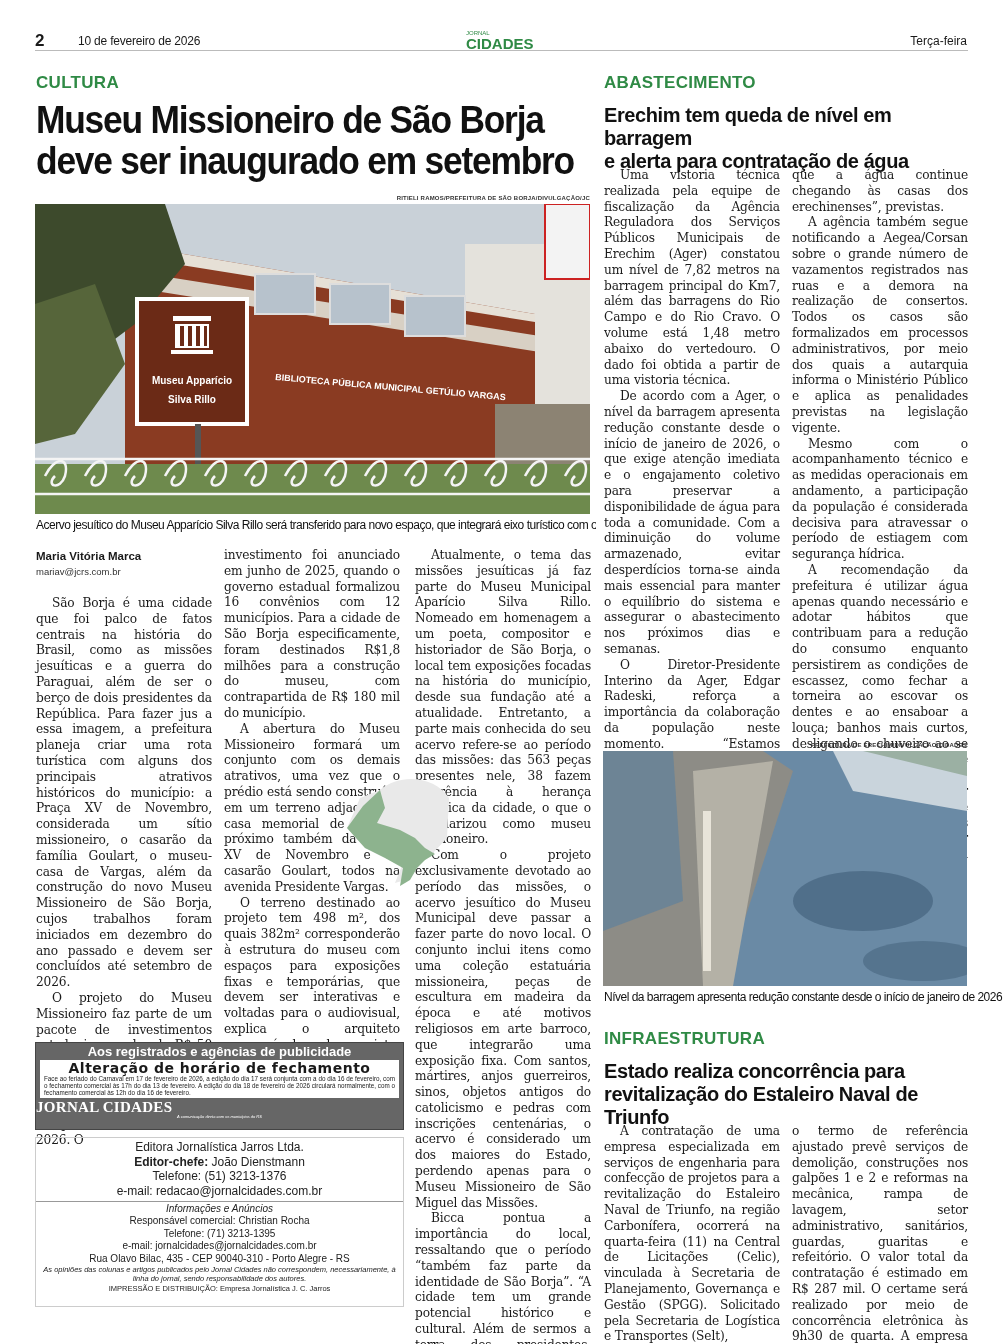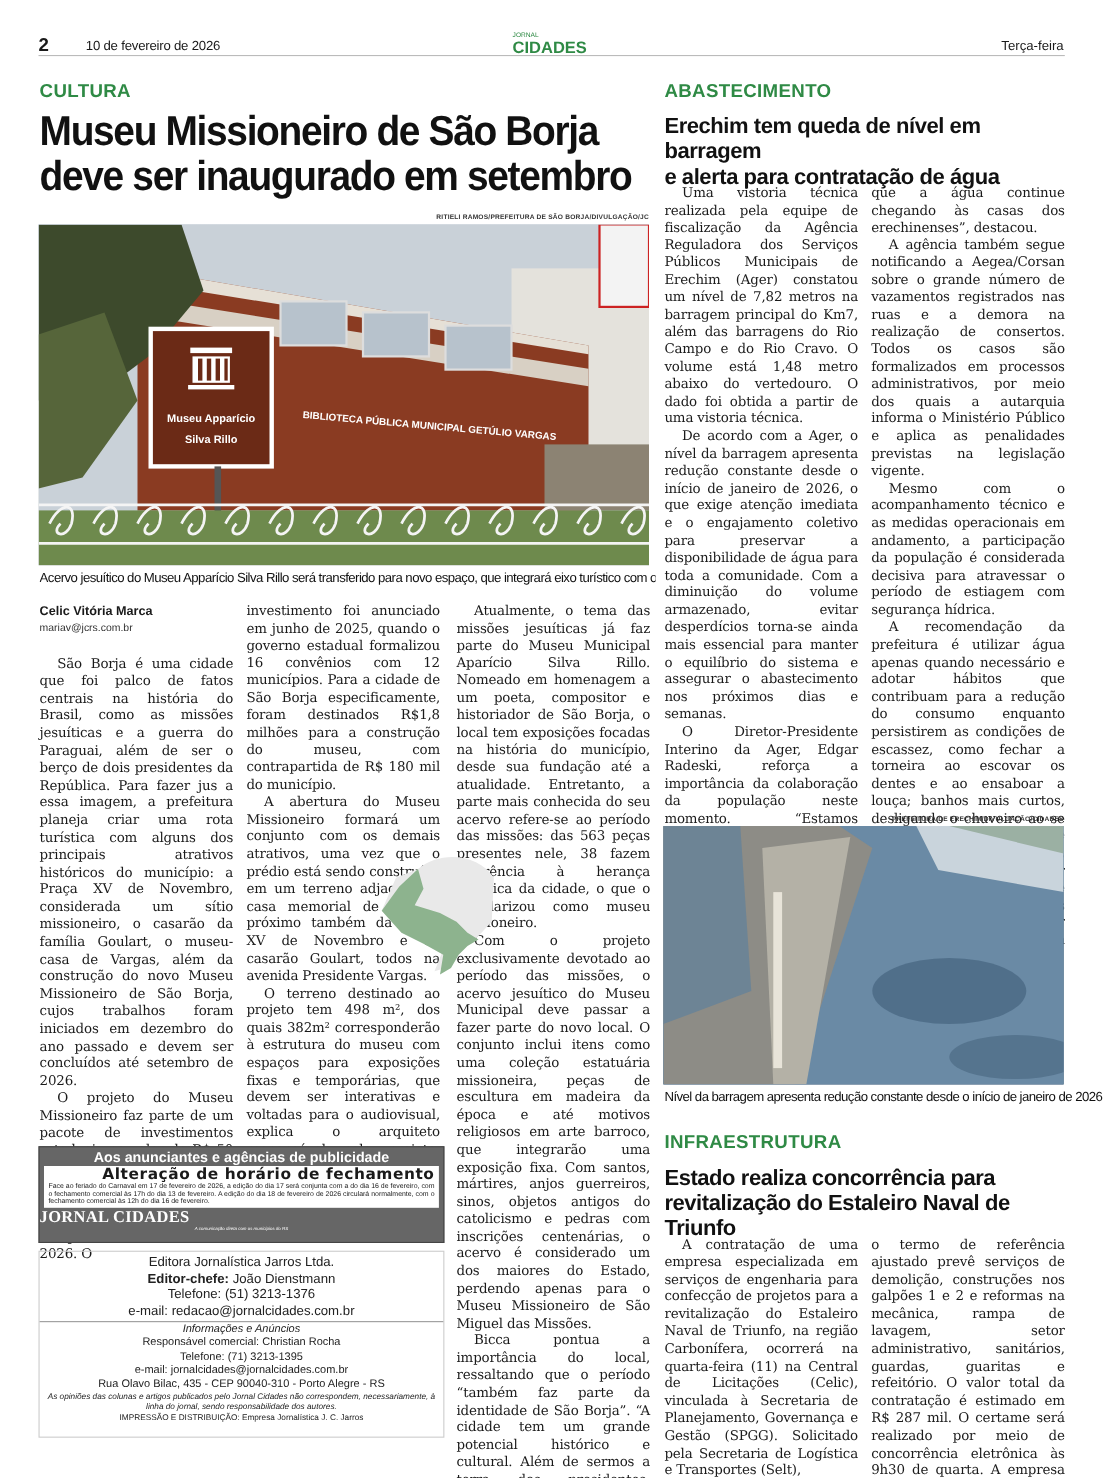"que a água continue chegando" p { text: destacou -> previstas }
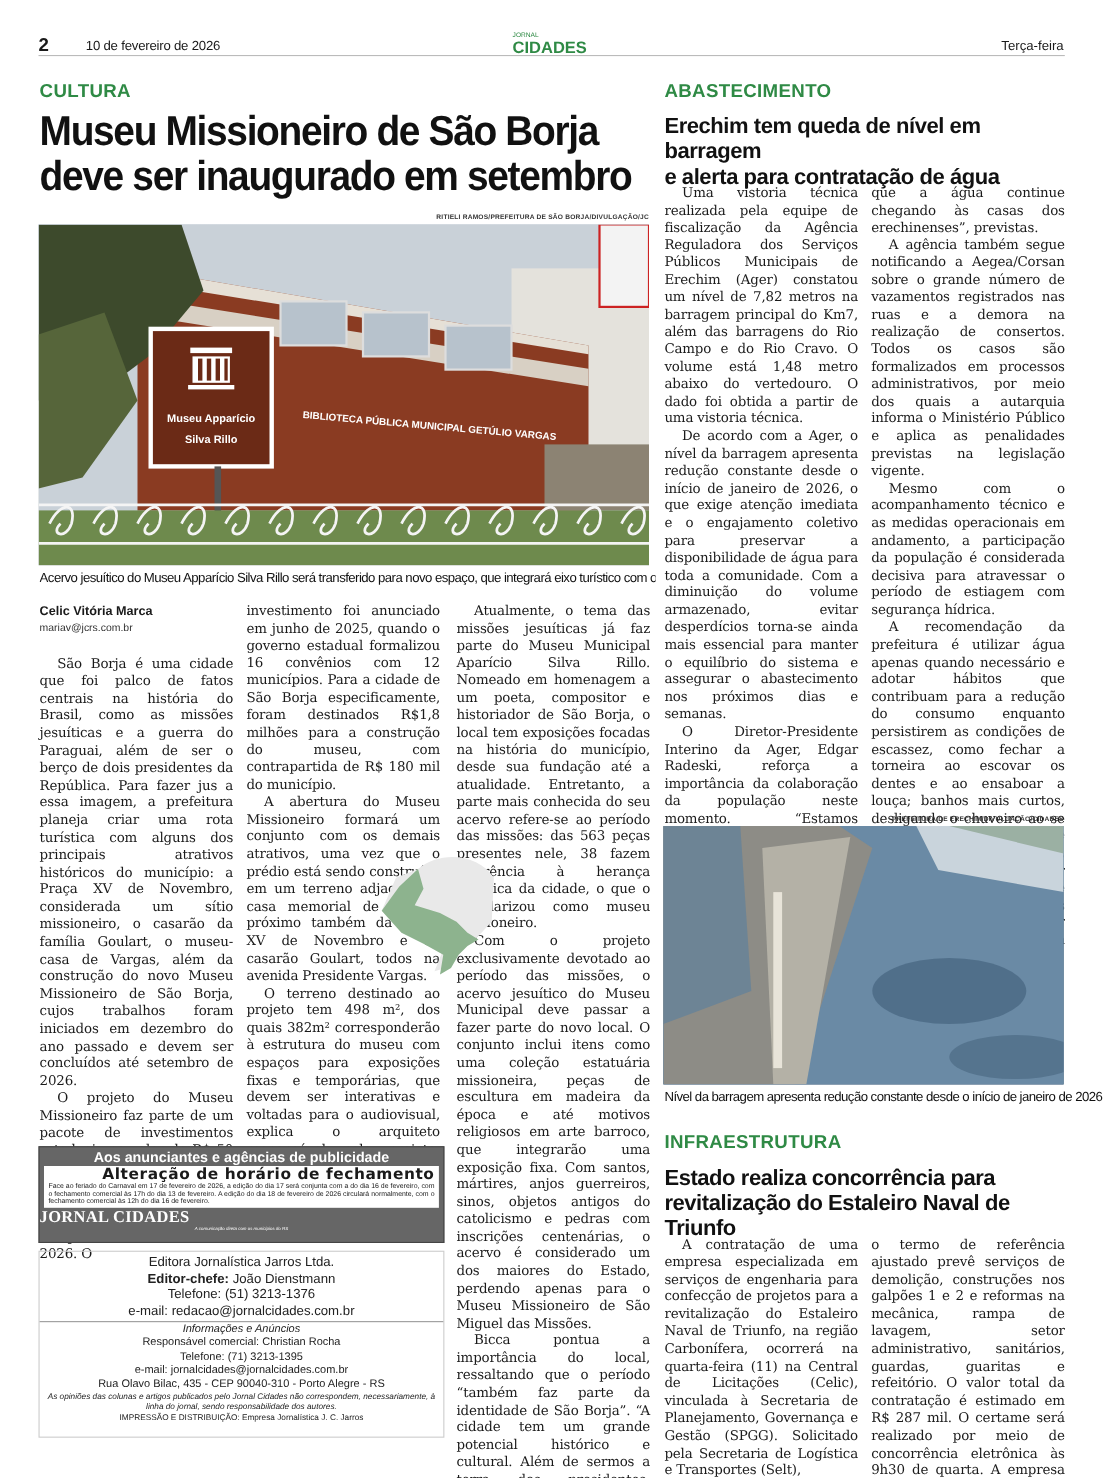"Celic Vitória Marca" div.abs { text: Celic -> Maria }
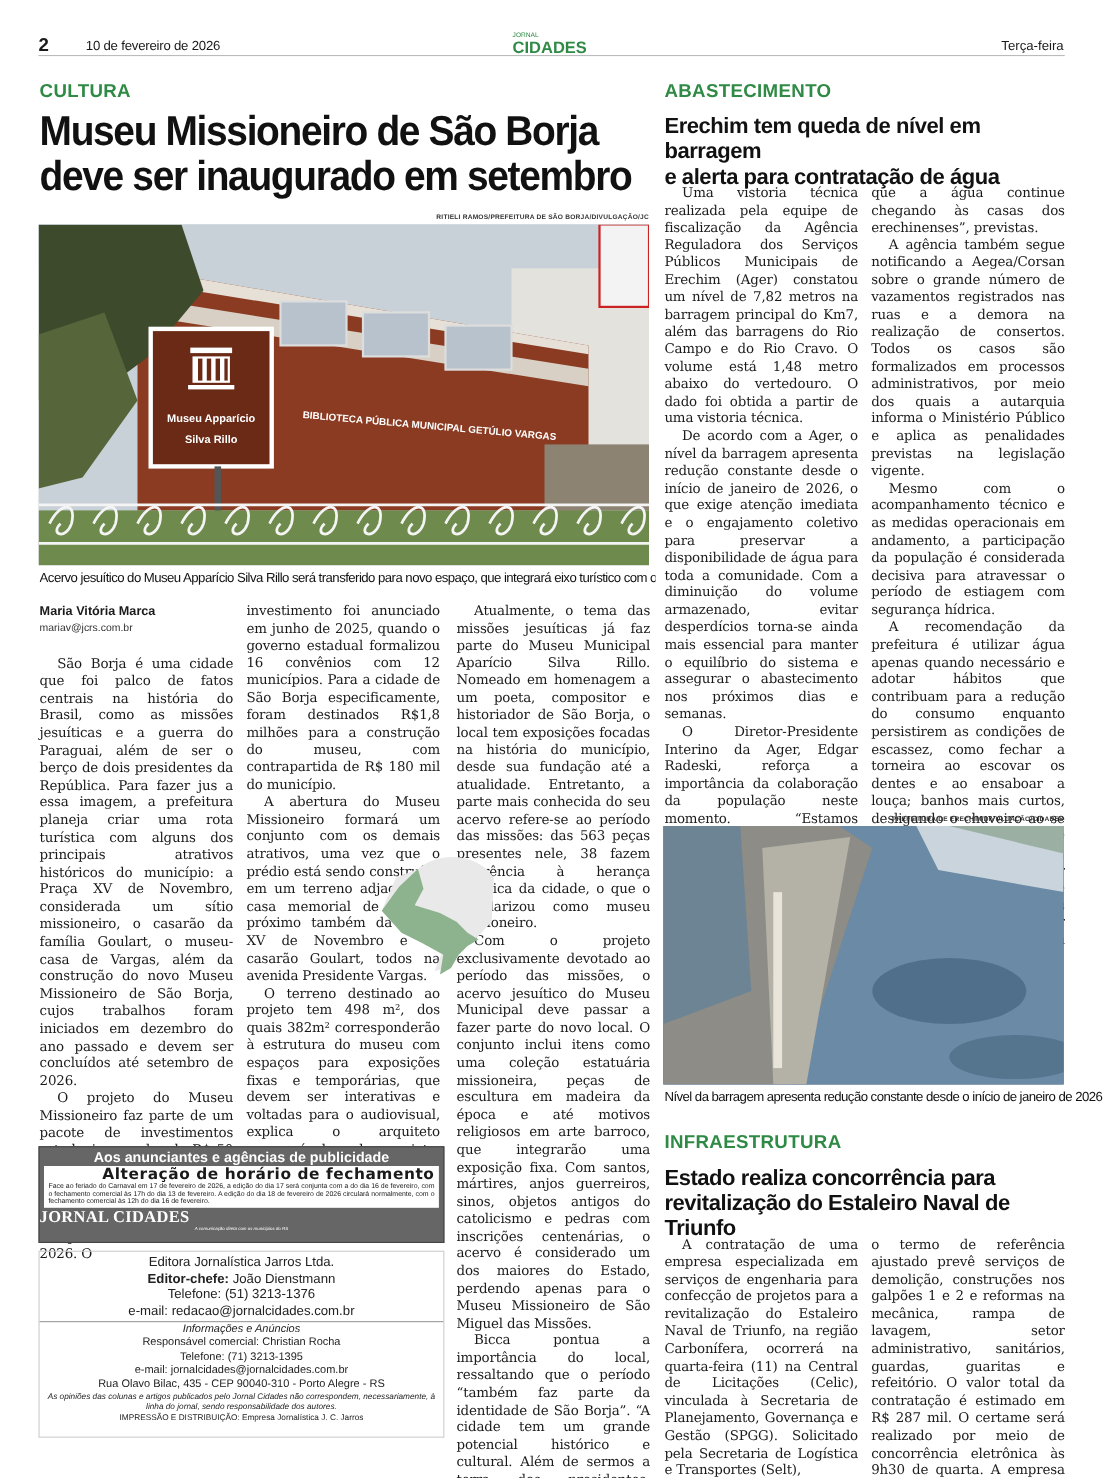"Aos anunciantes e agências de" div.t1 { text: anunciantes -> registrados }
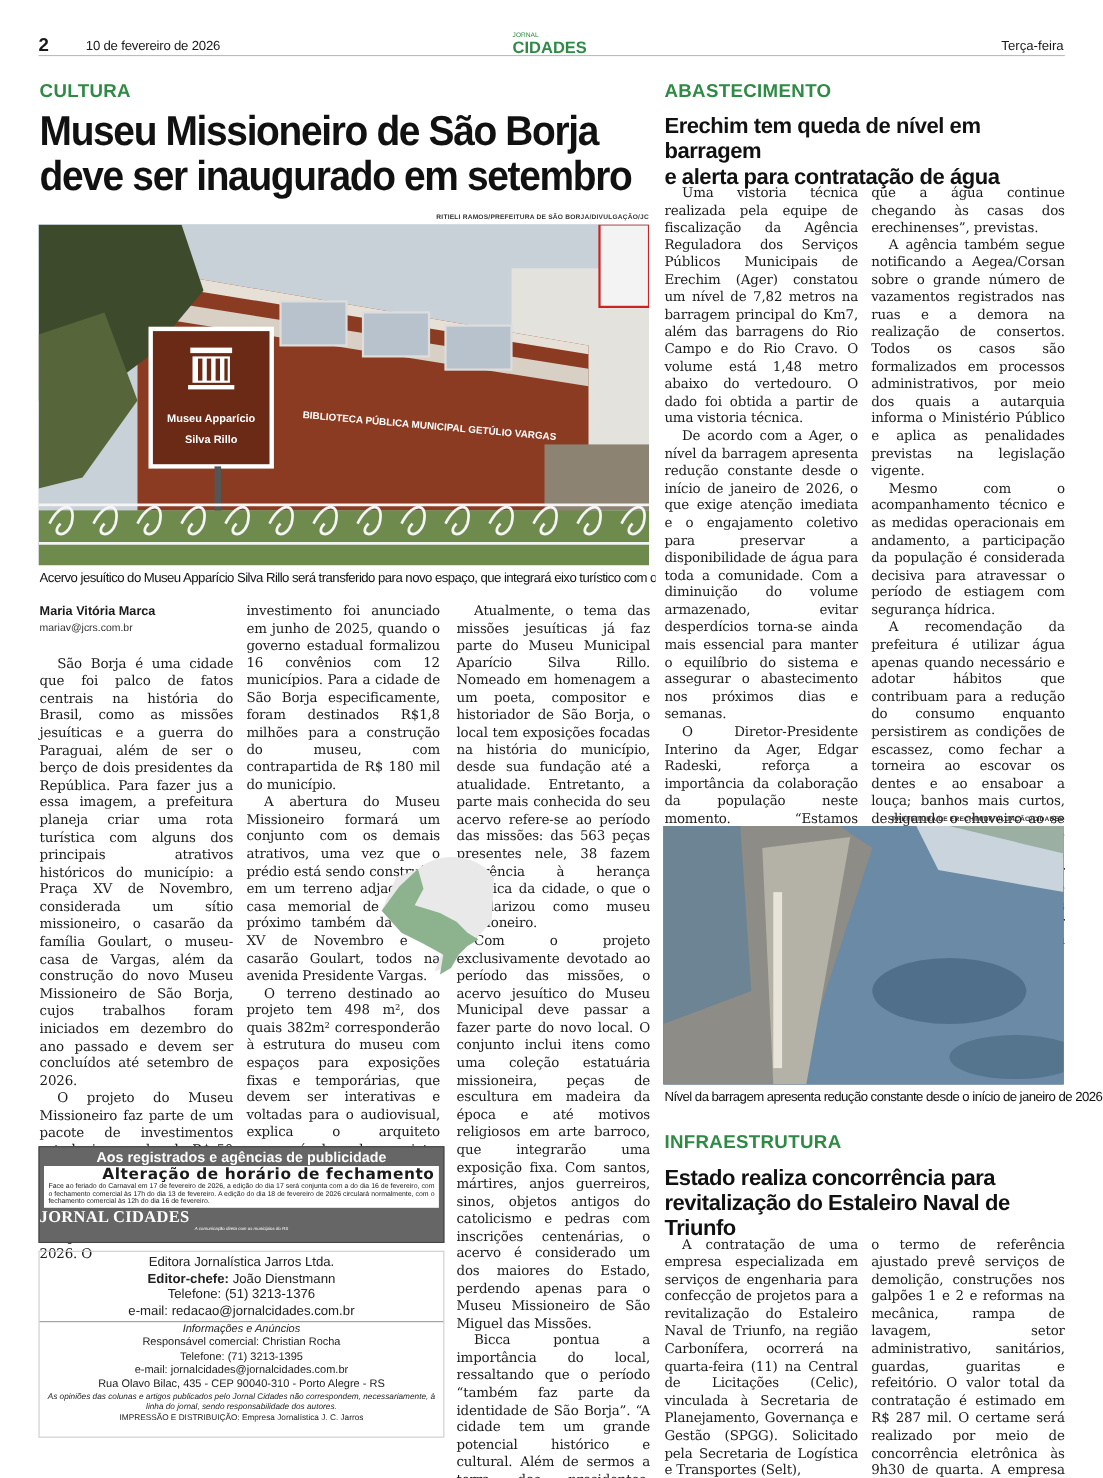"Alteração de horário de fechamento" .ad .t2 { text-align: right -> center }
